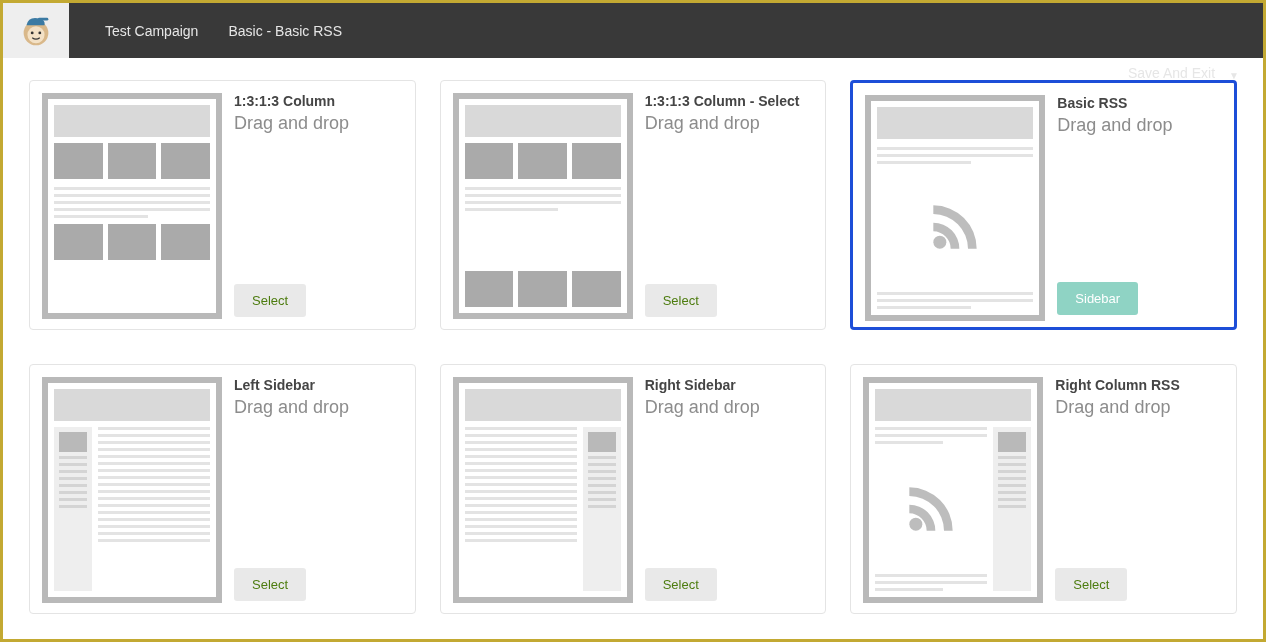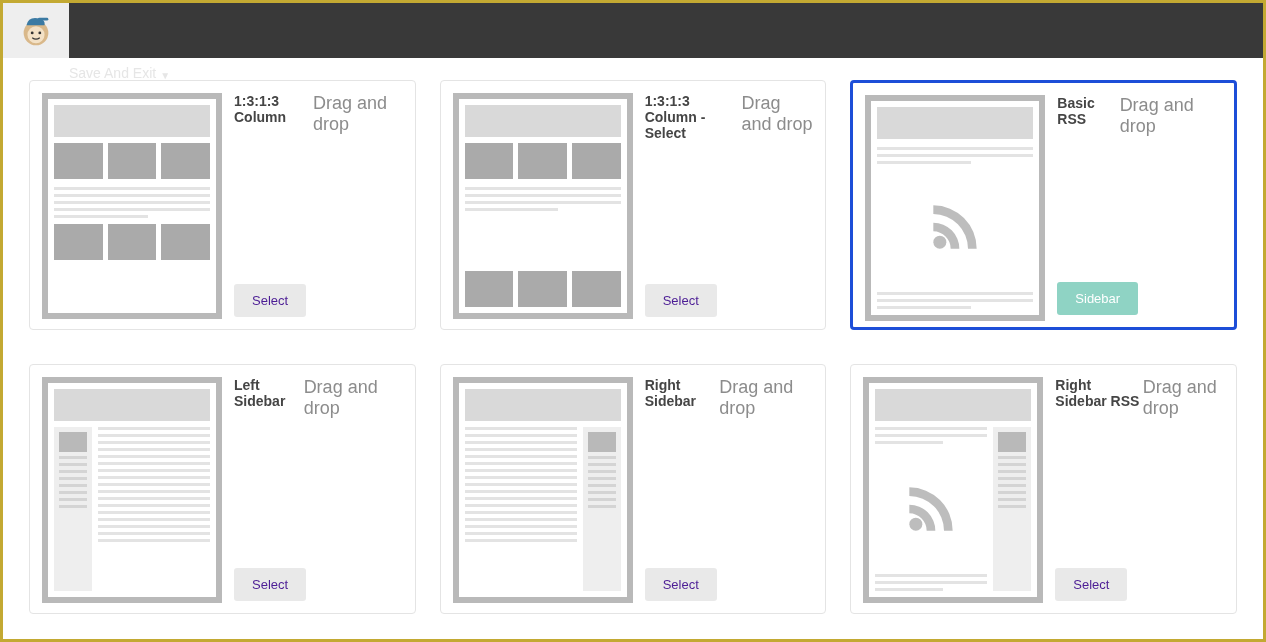"Test Campaign" div.campaign-info { html: none -> <div> <span>Test Campaign</span> <span>Basic - Basic RSS</span> </div> }
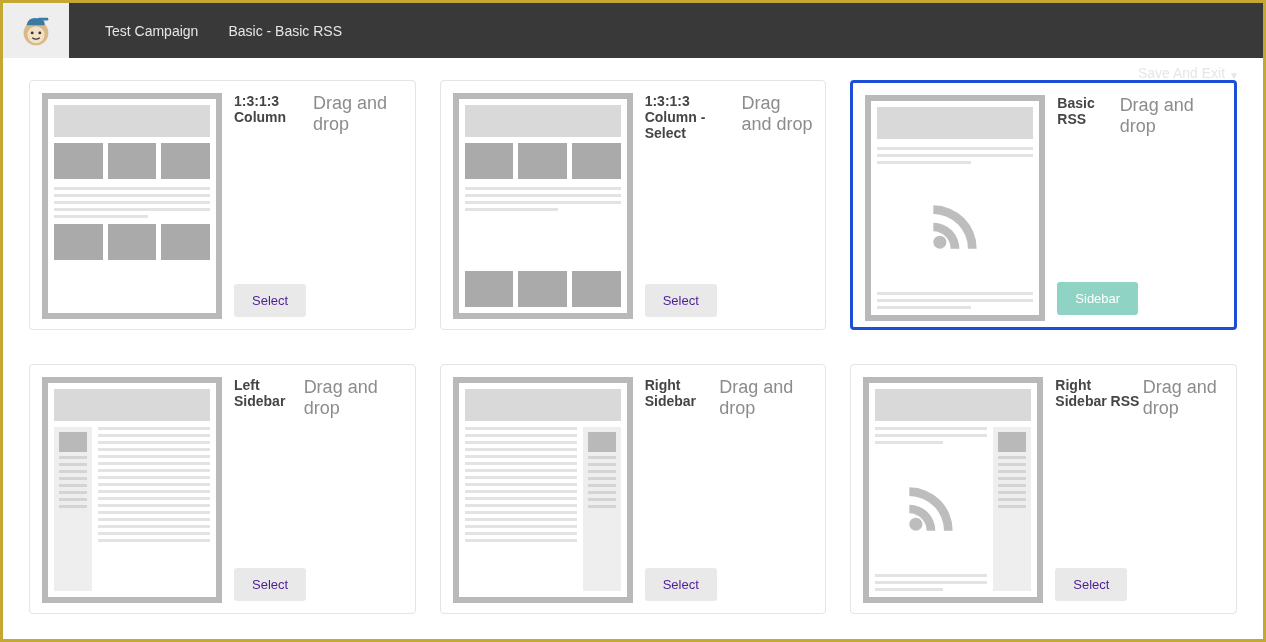"Save And Exit" .save-exit { gap: 4px -> 14px }
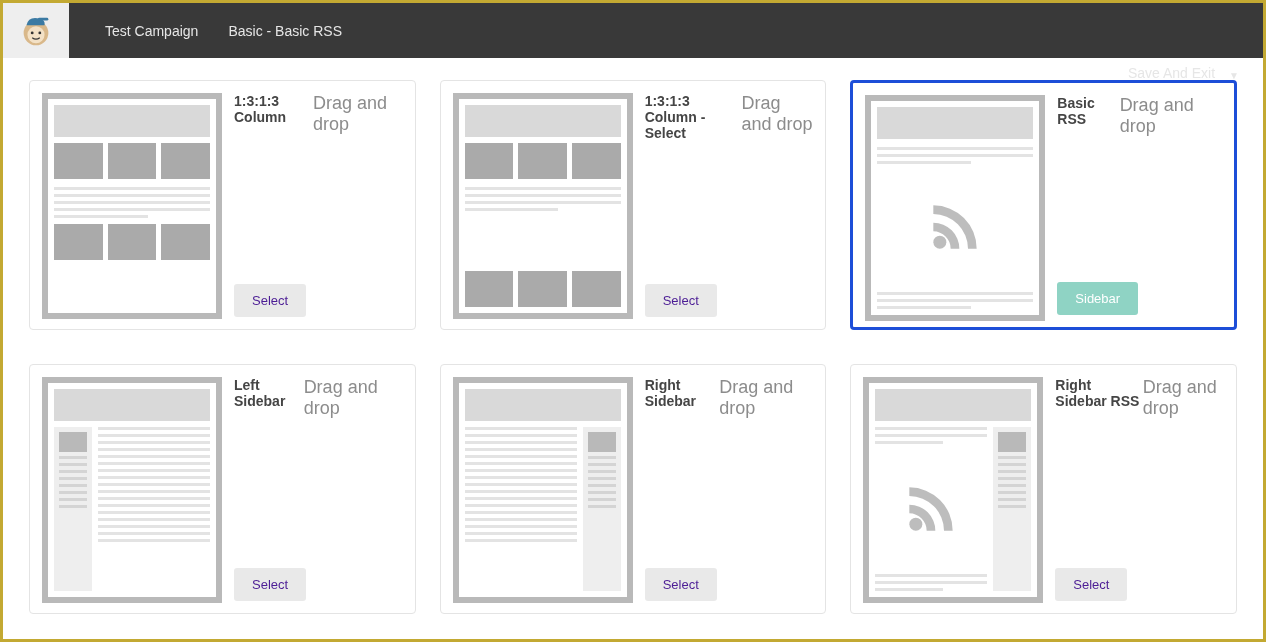"1:3:1:3 Column" .card-body { flex-direction: row -> column }
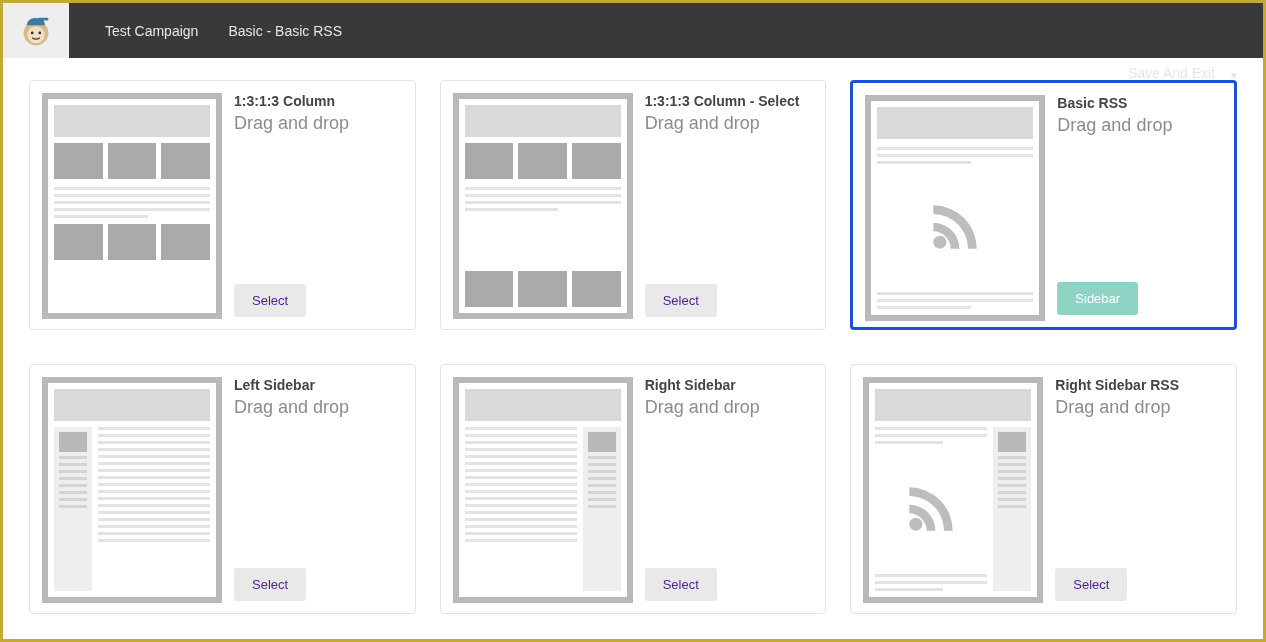"Select" .btn { color: #4c1d95 -> #4d7c0f }
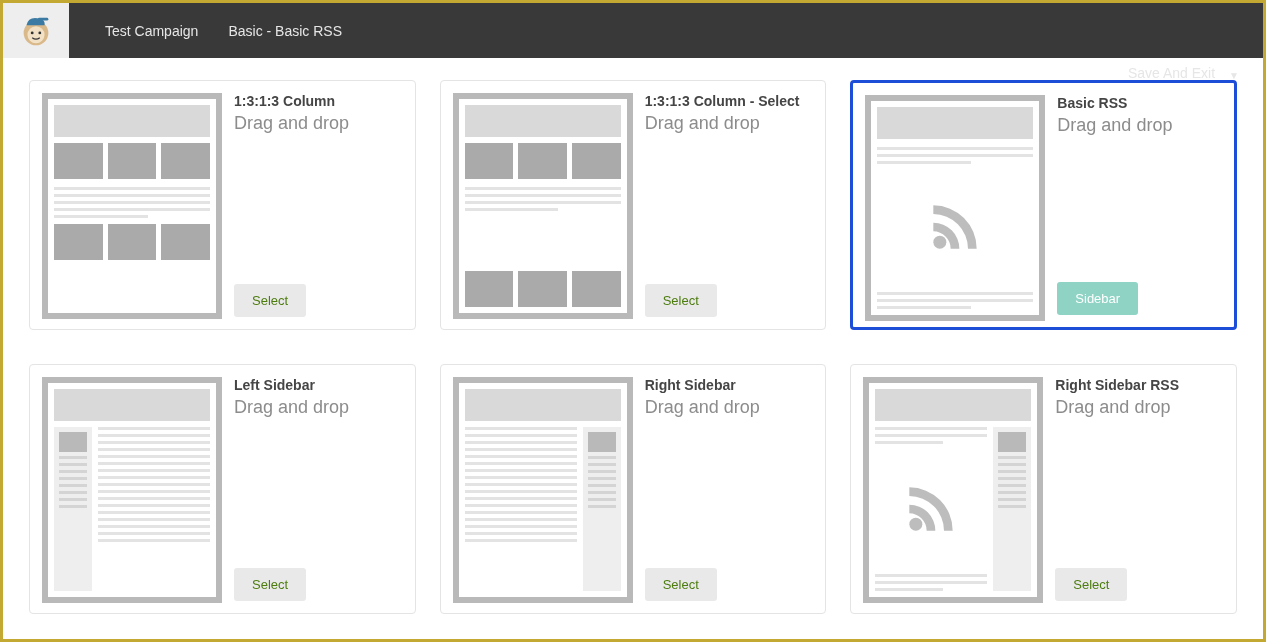"Right Sidebar RSS" div.card-title { text: Sidebar -> Column }
